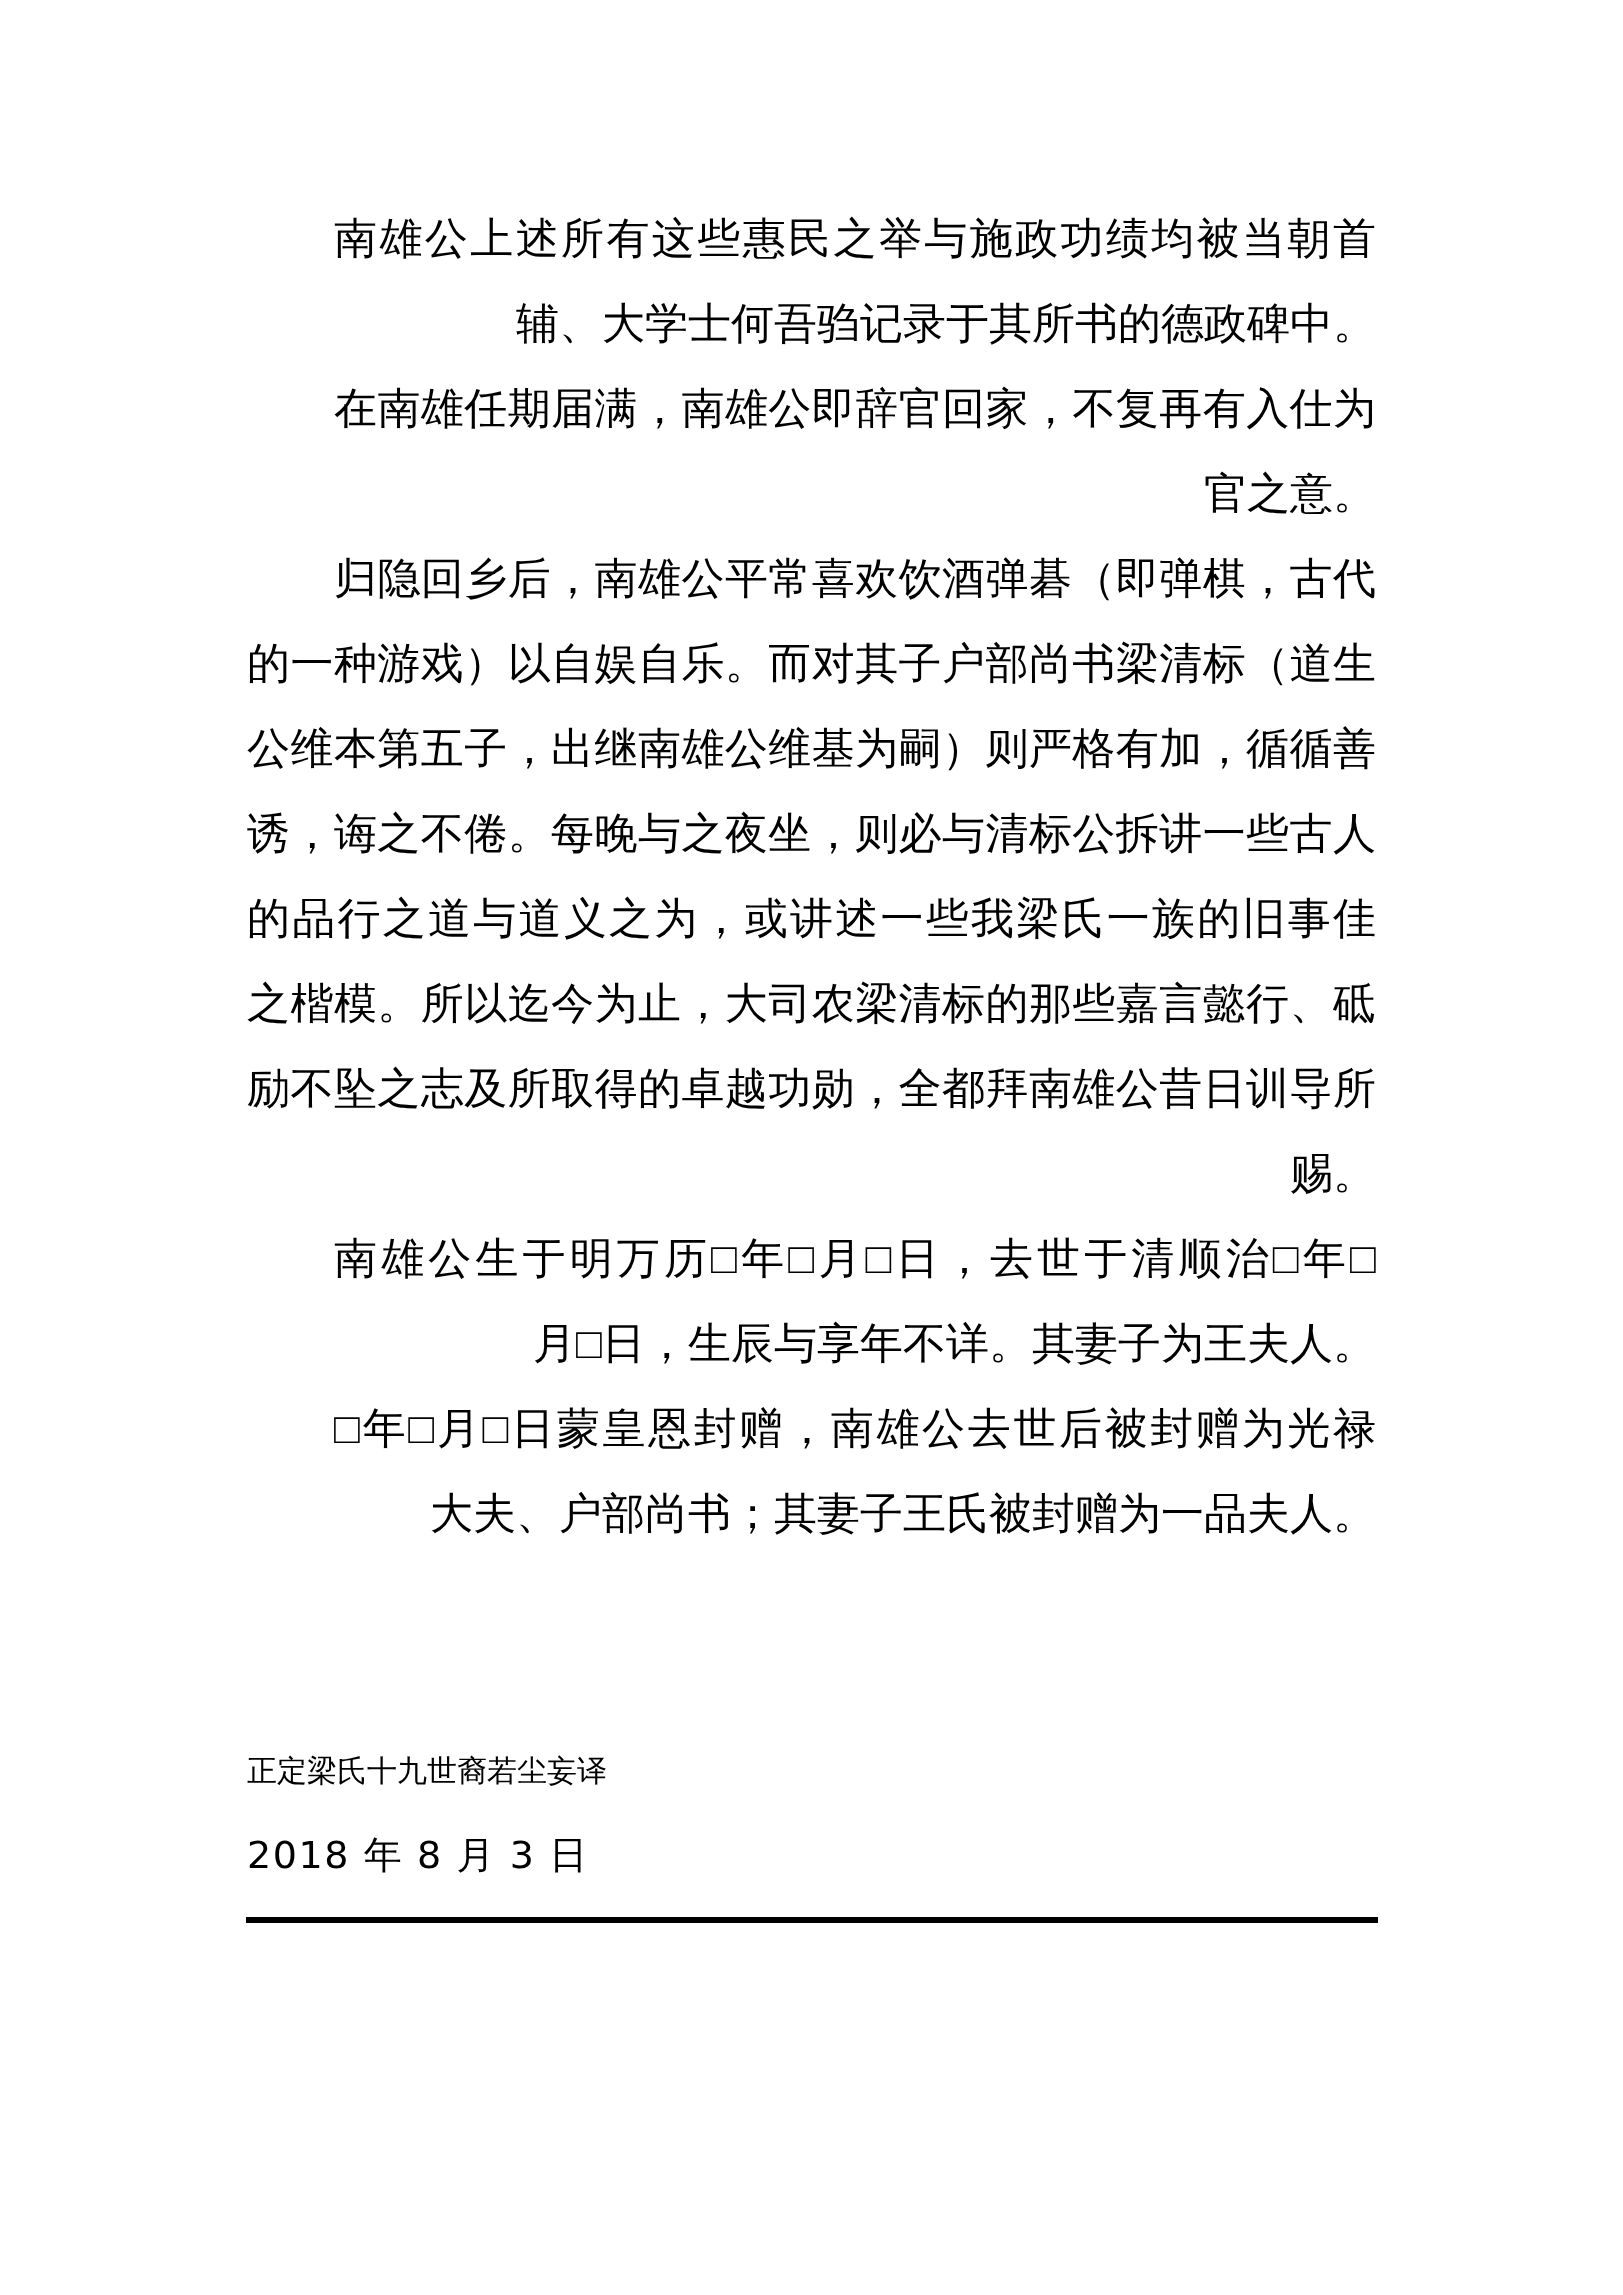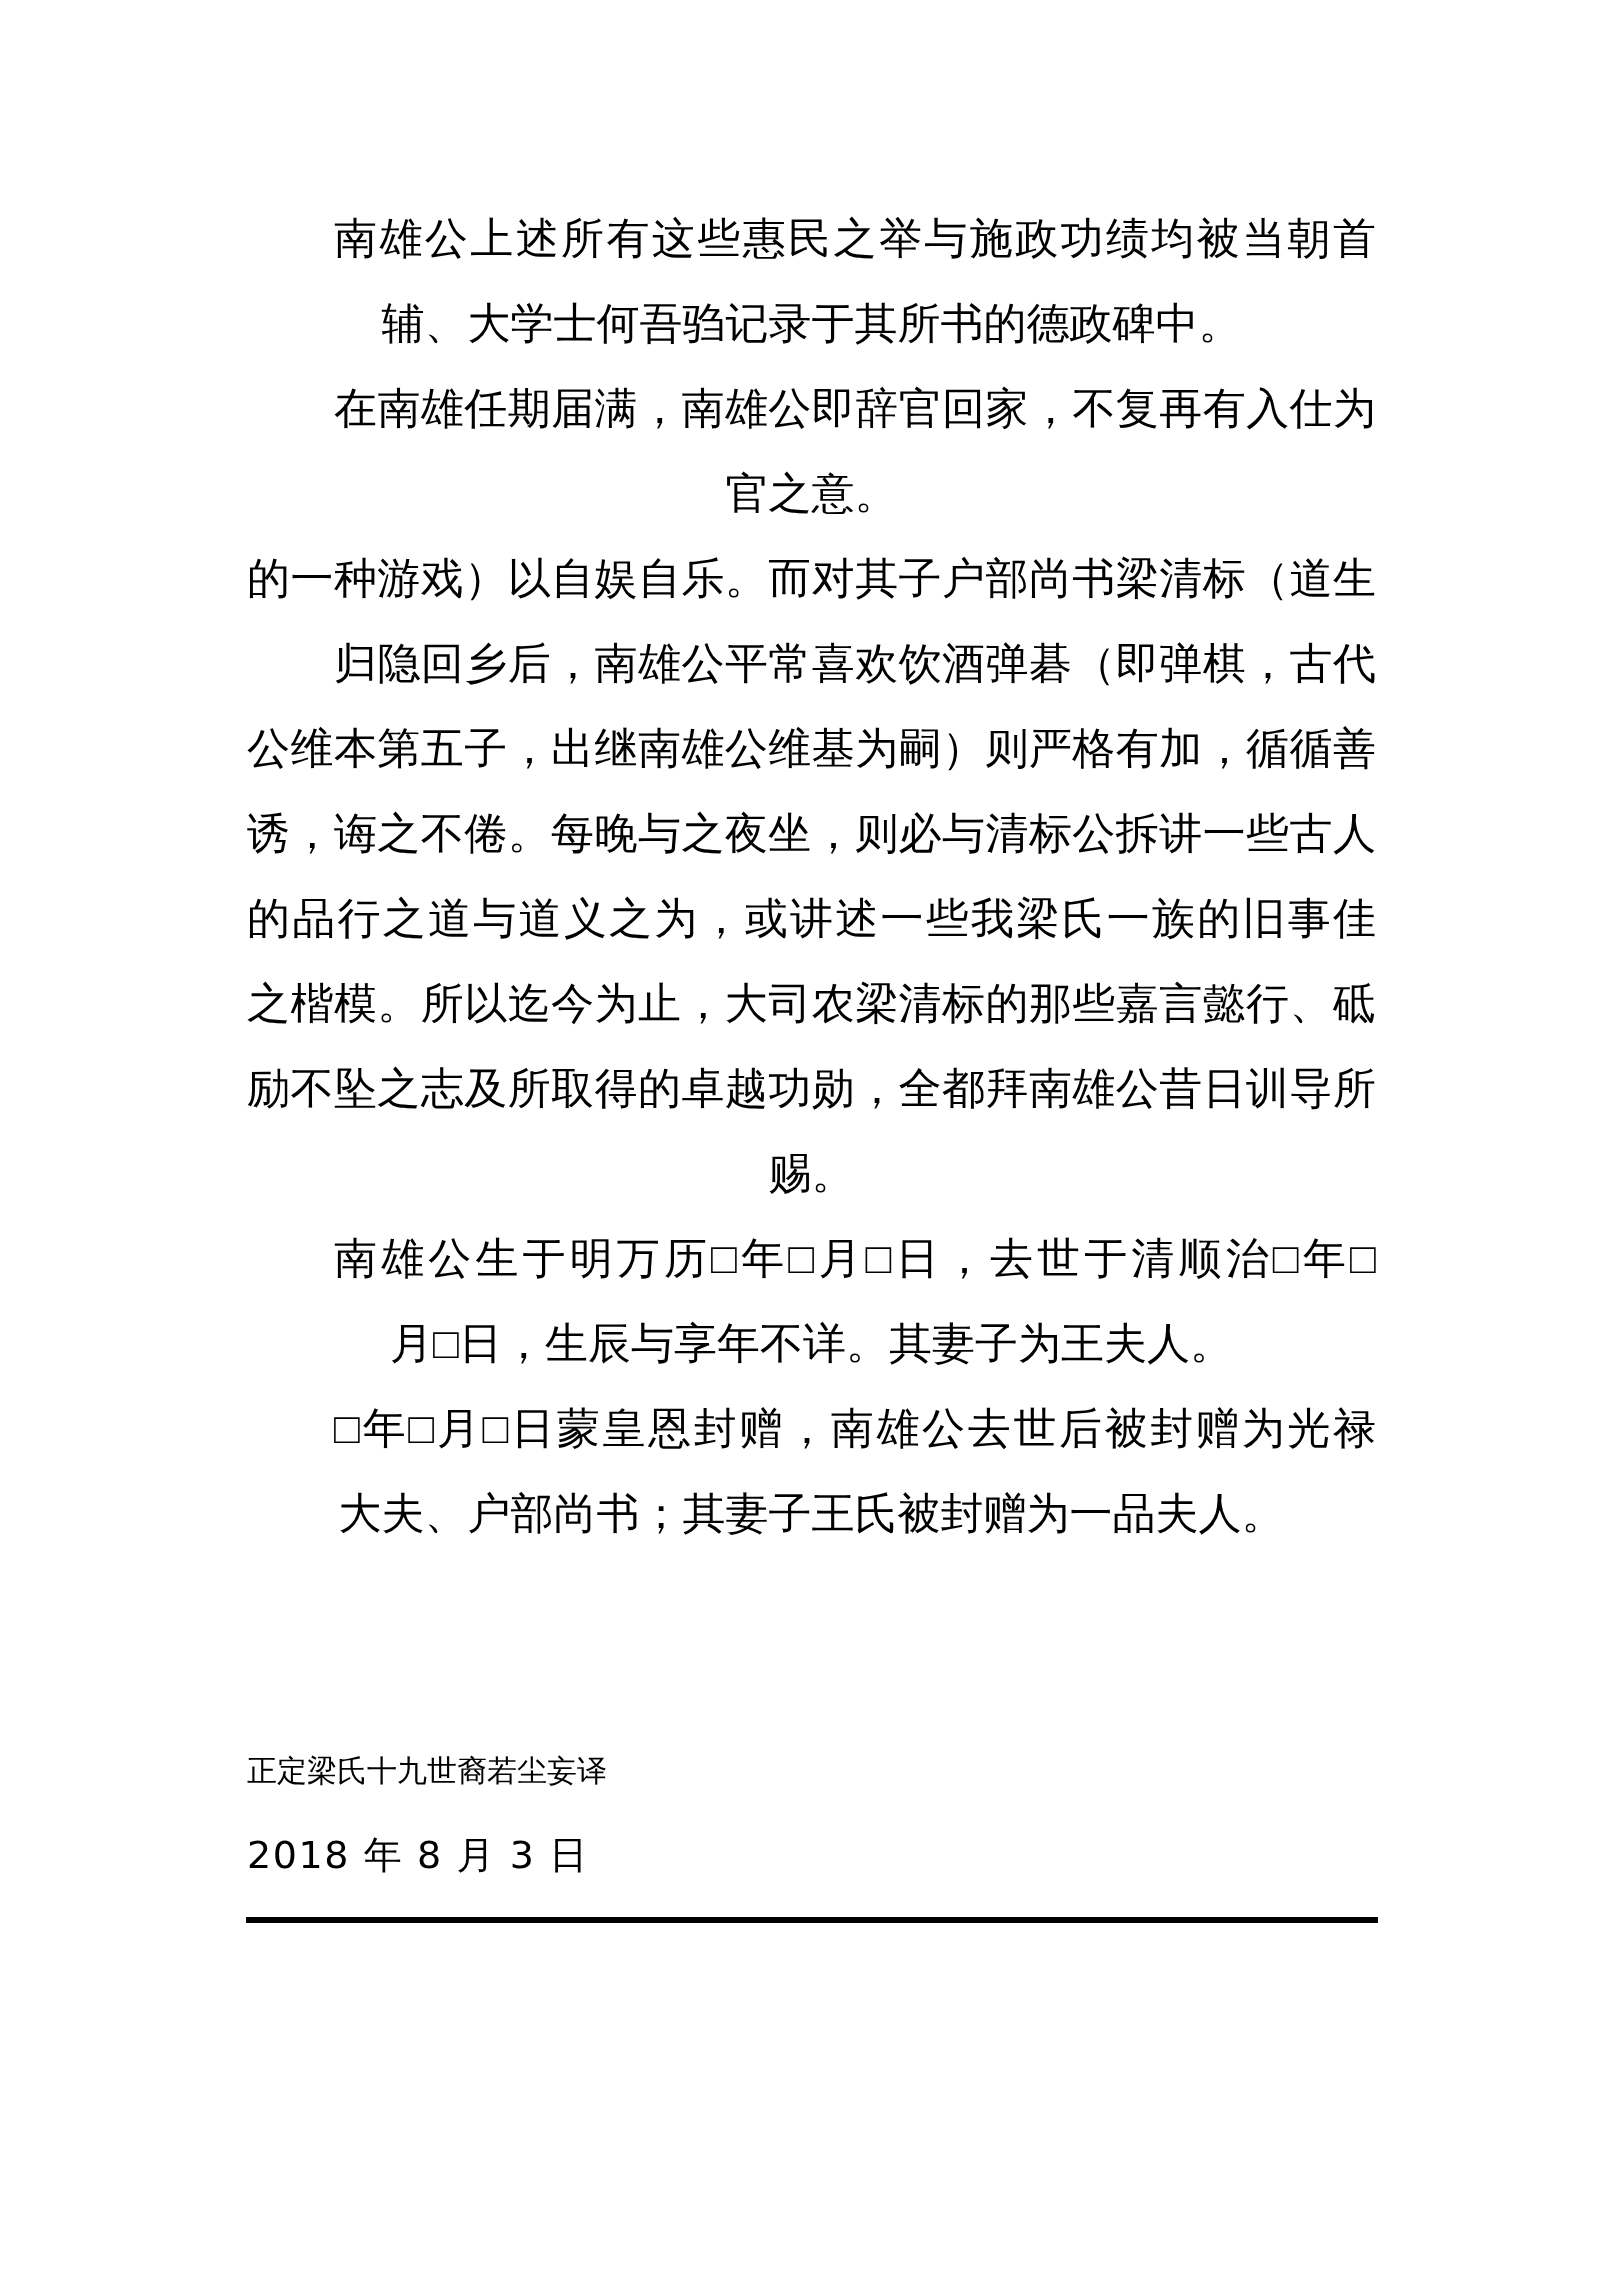"辅、大学士何吾驺记录于其所书的德政碑中。" .line { text-align: center -> right }
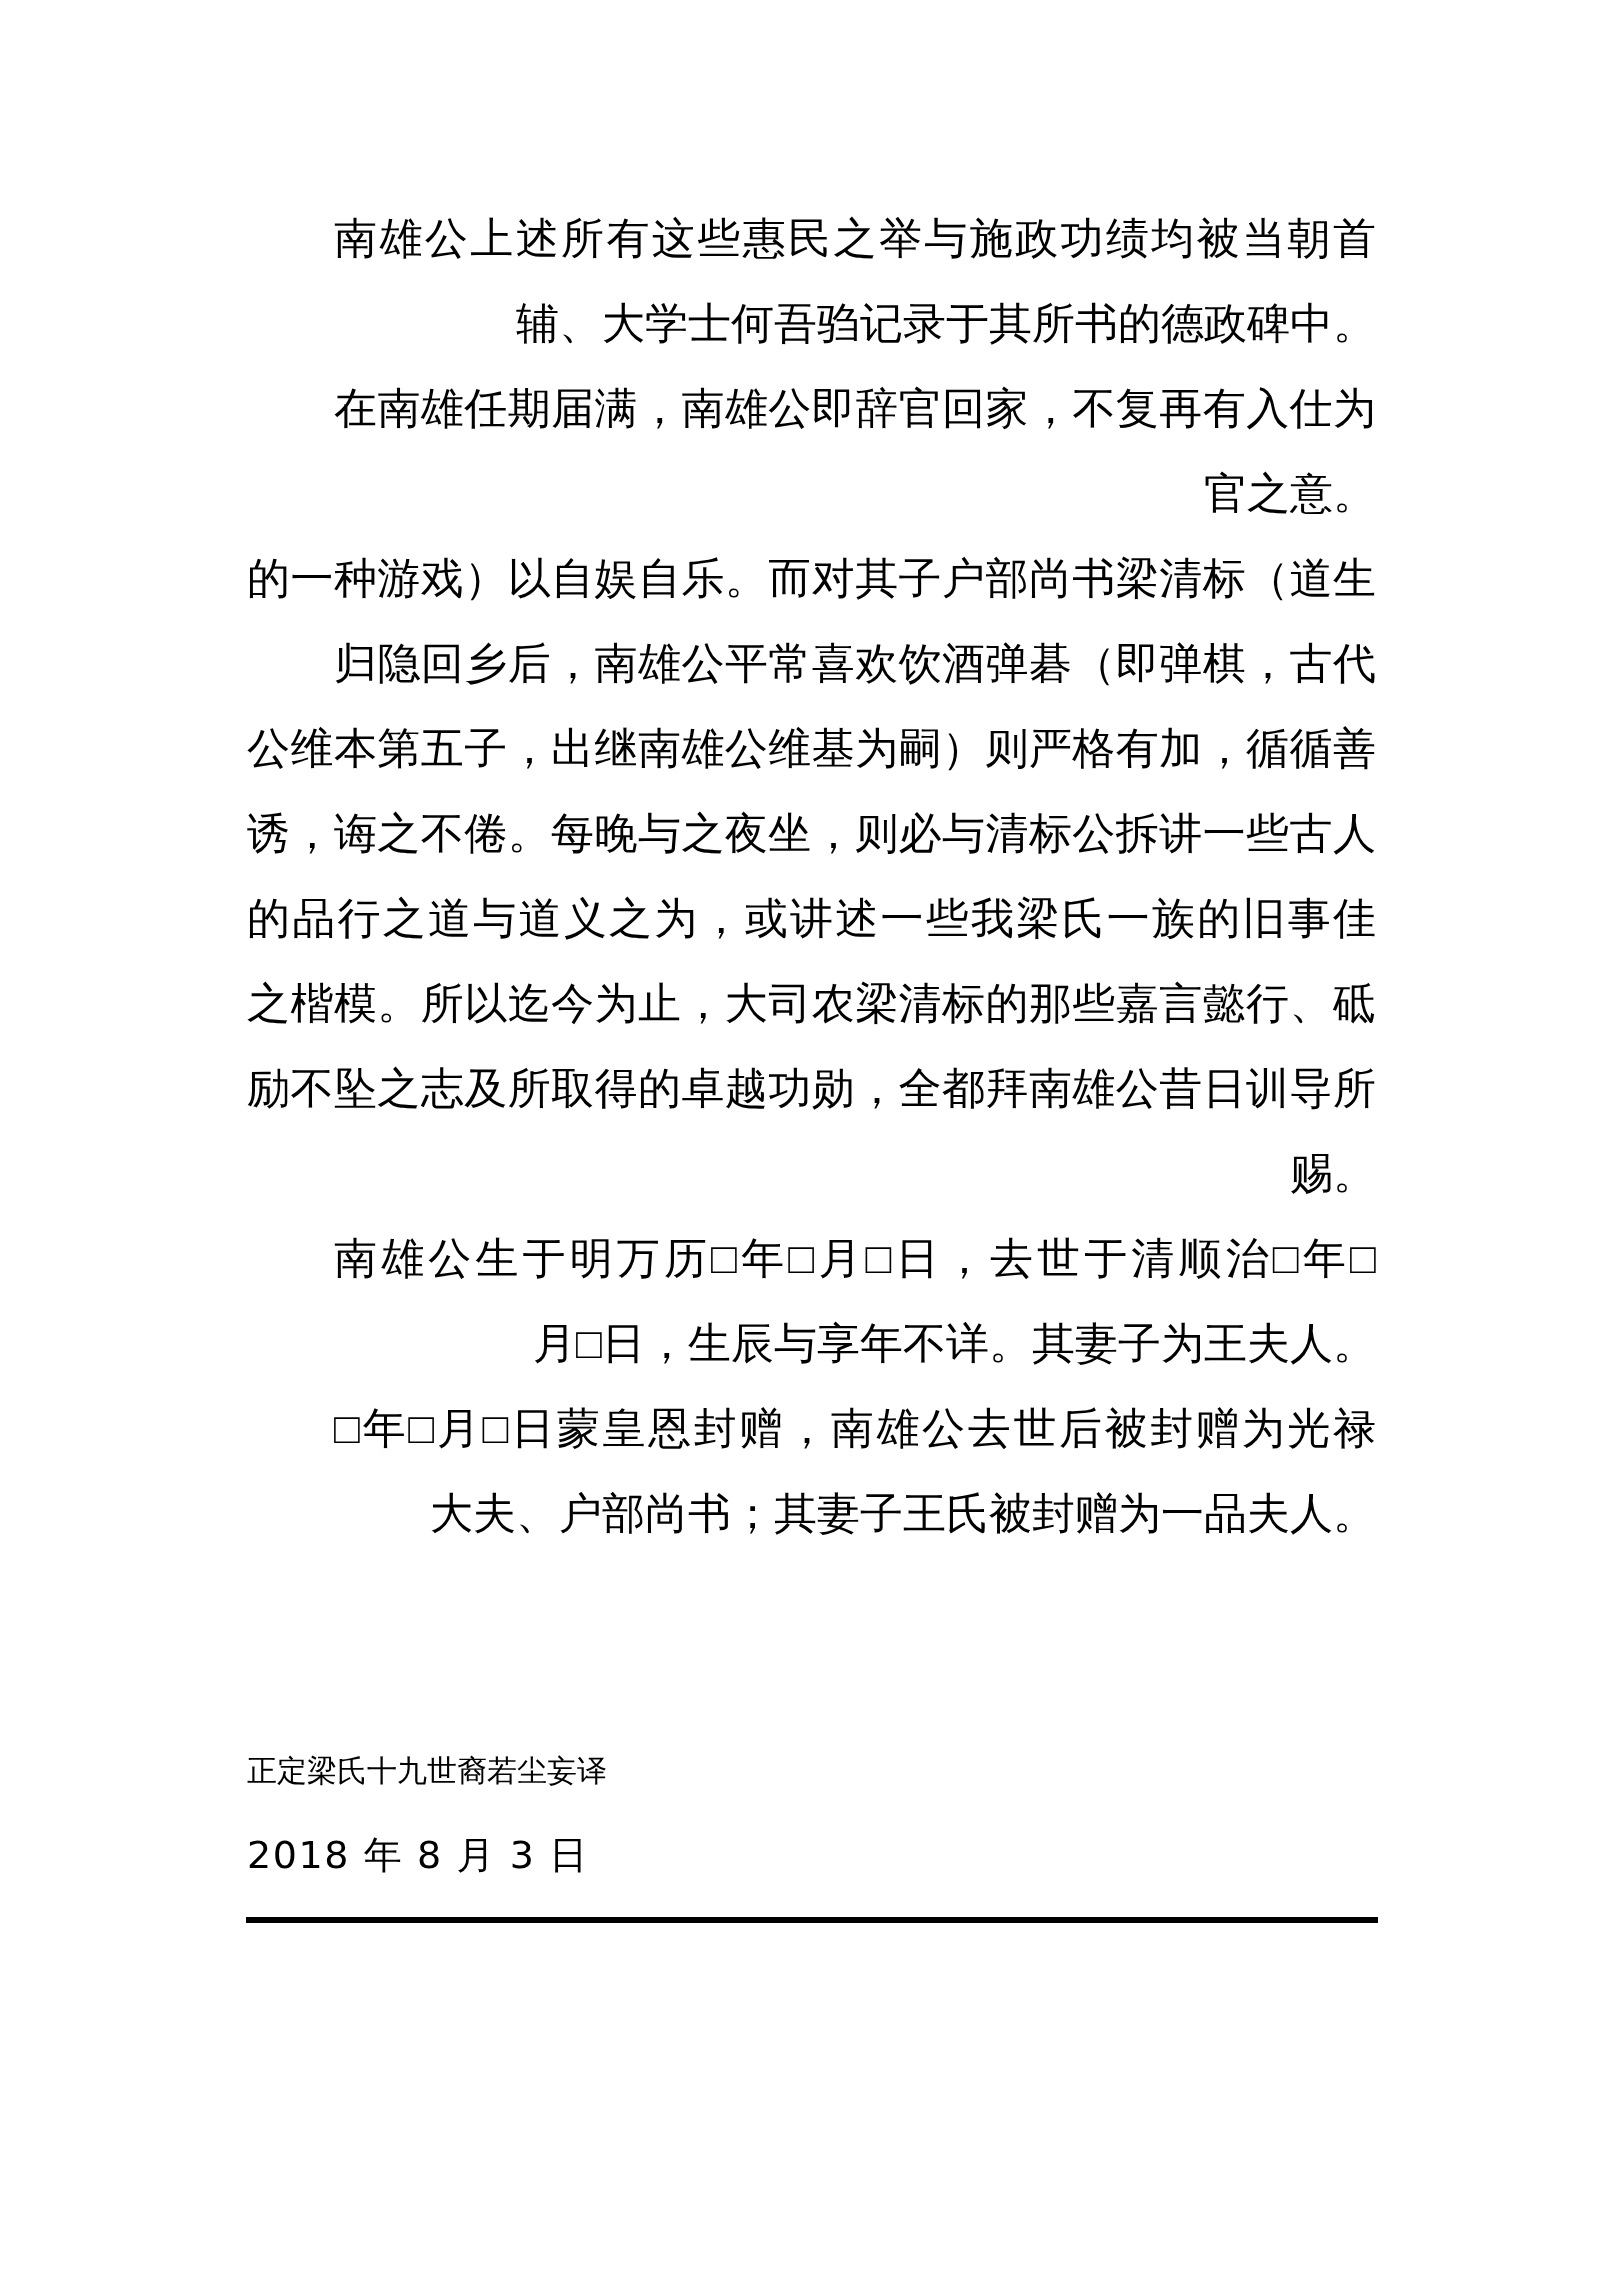"的一种游戏）以自娱自乐。而对其子户部尚书梁清标（道生" div.line { order: before "归隐回乡后，南雄公平常喜欢饮酒弹碁（即弹棋，古代" -> after "归隐回乡后，南雄公平常喜欢饮酒弹碁（即弹棋，古代" }
